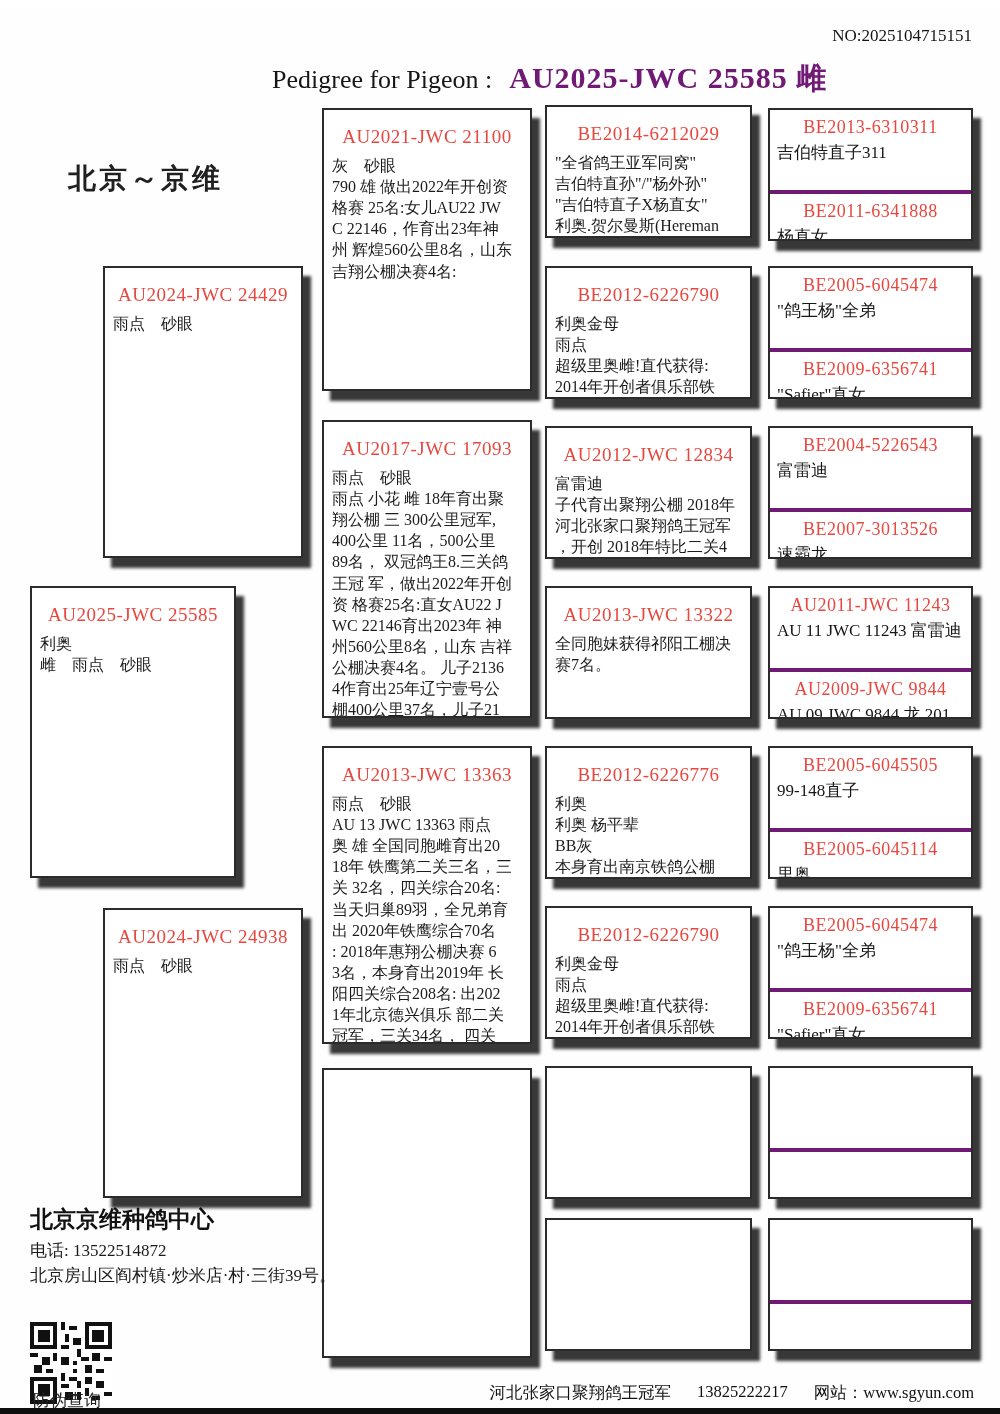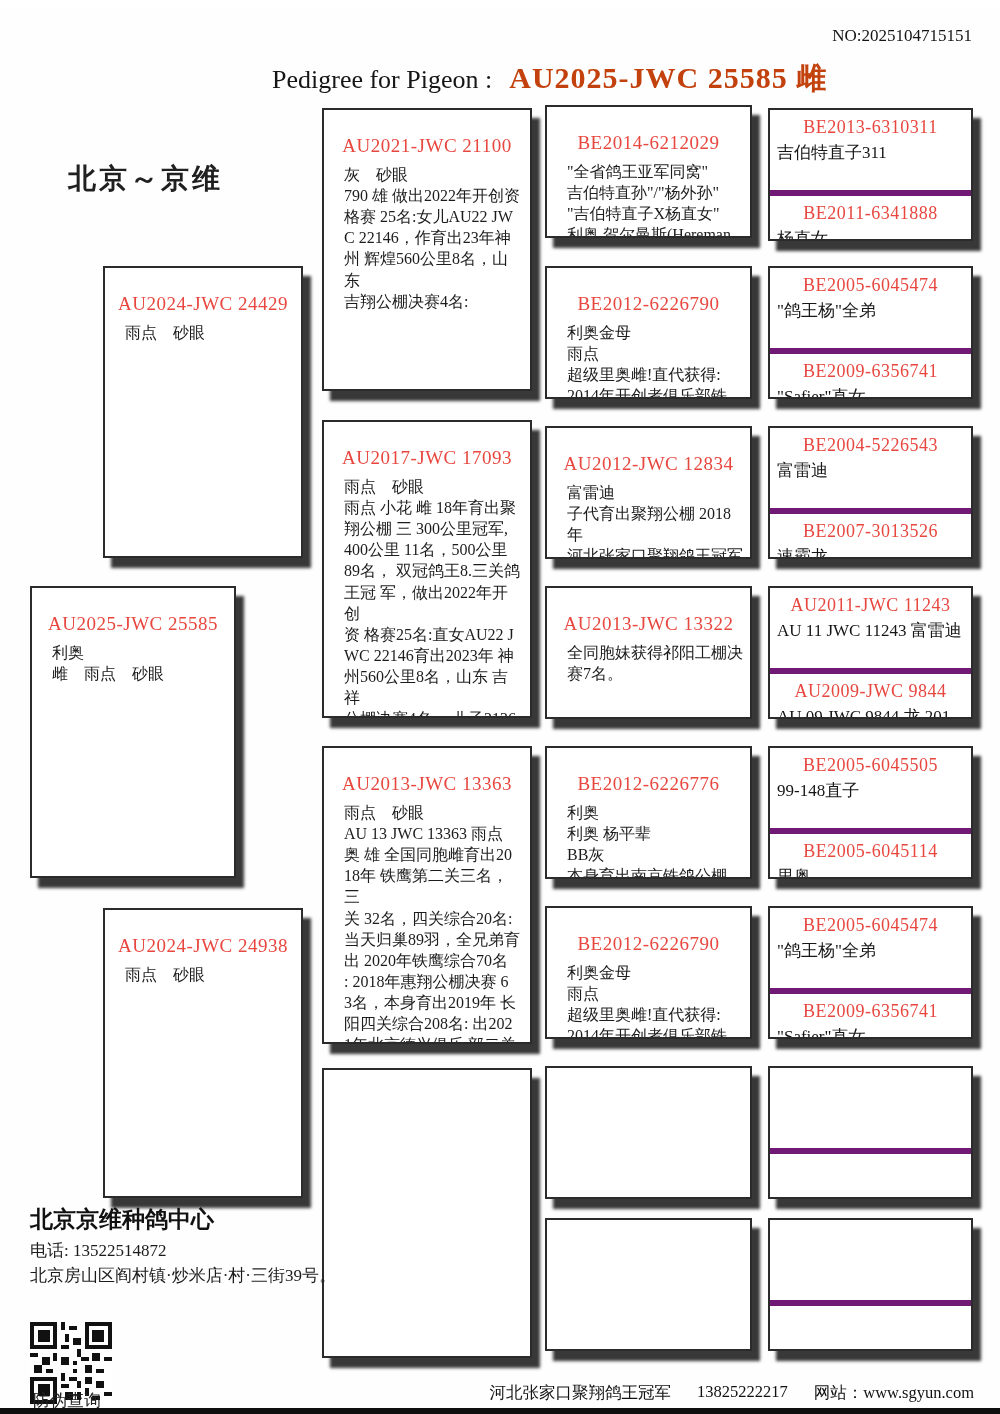"AU2025-JWC 25585 雌" .t-ring { color: #c2410c -> #701a75 }
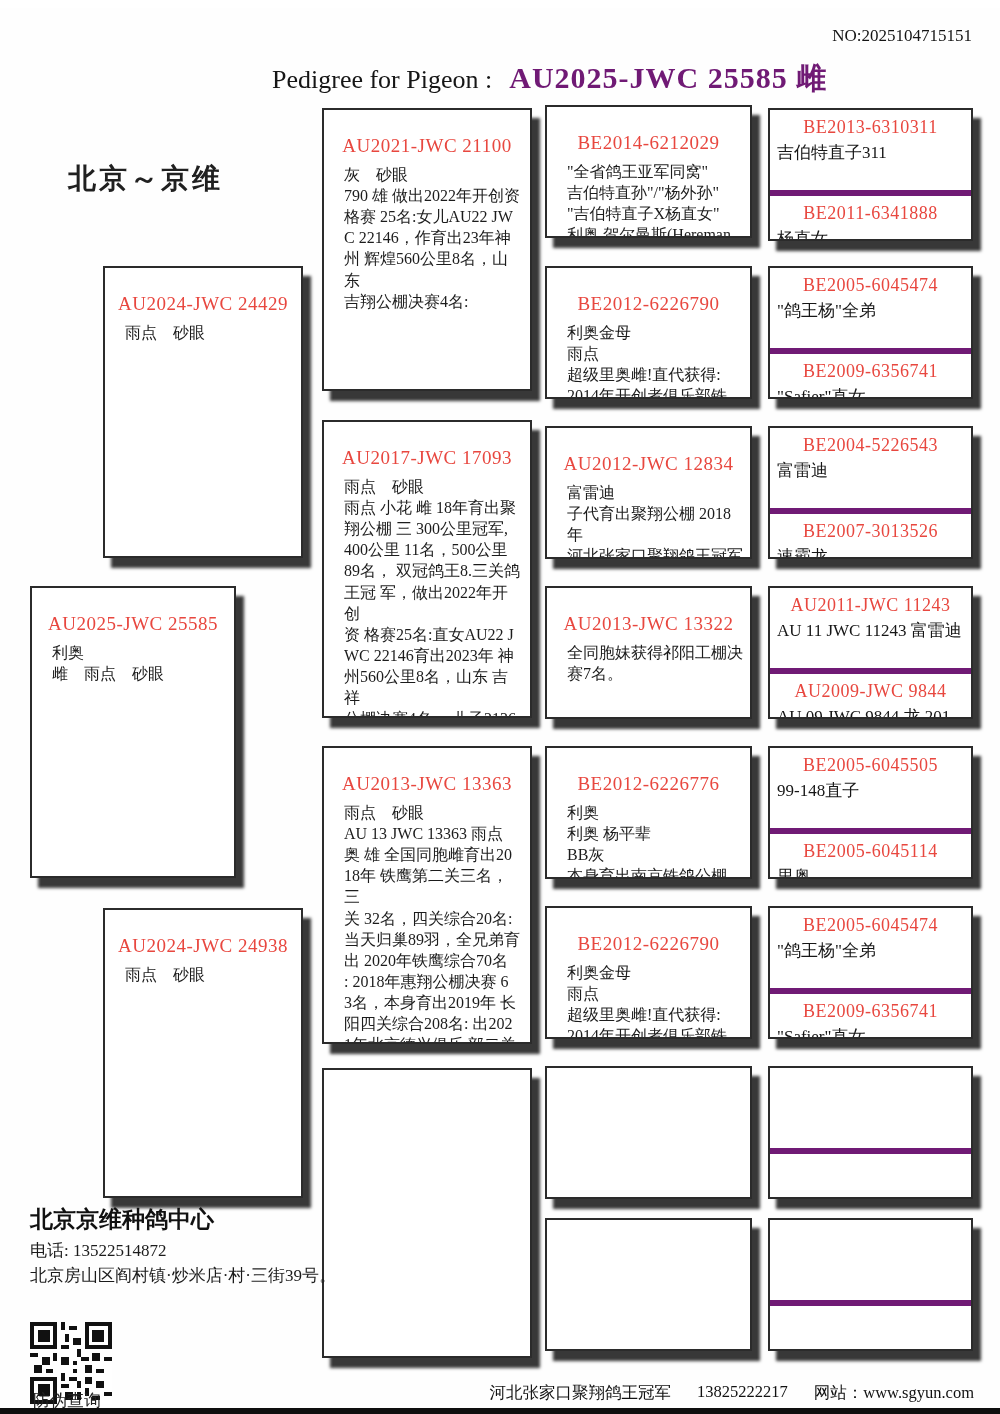"AU2021-JWC 21100" .ring { padding-top: 25px -> 16px }
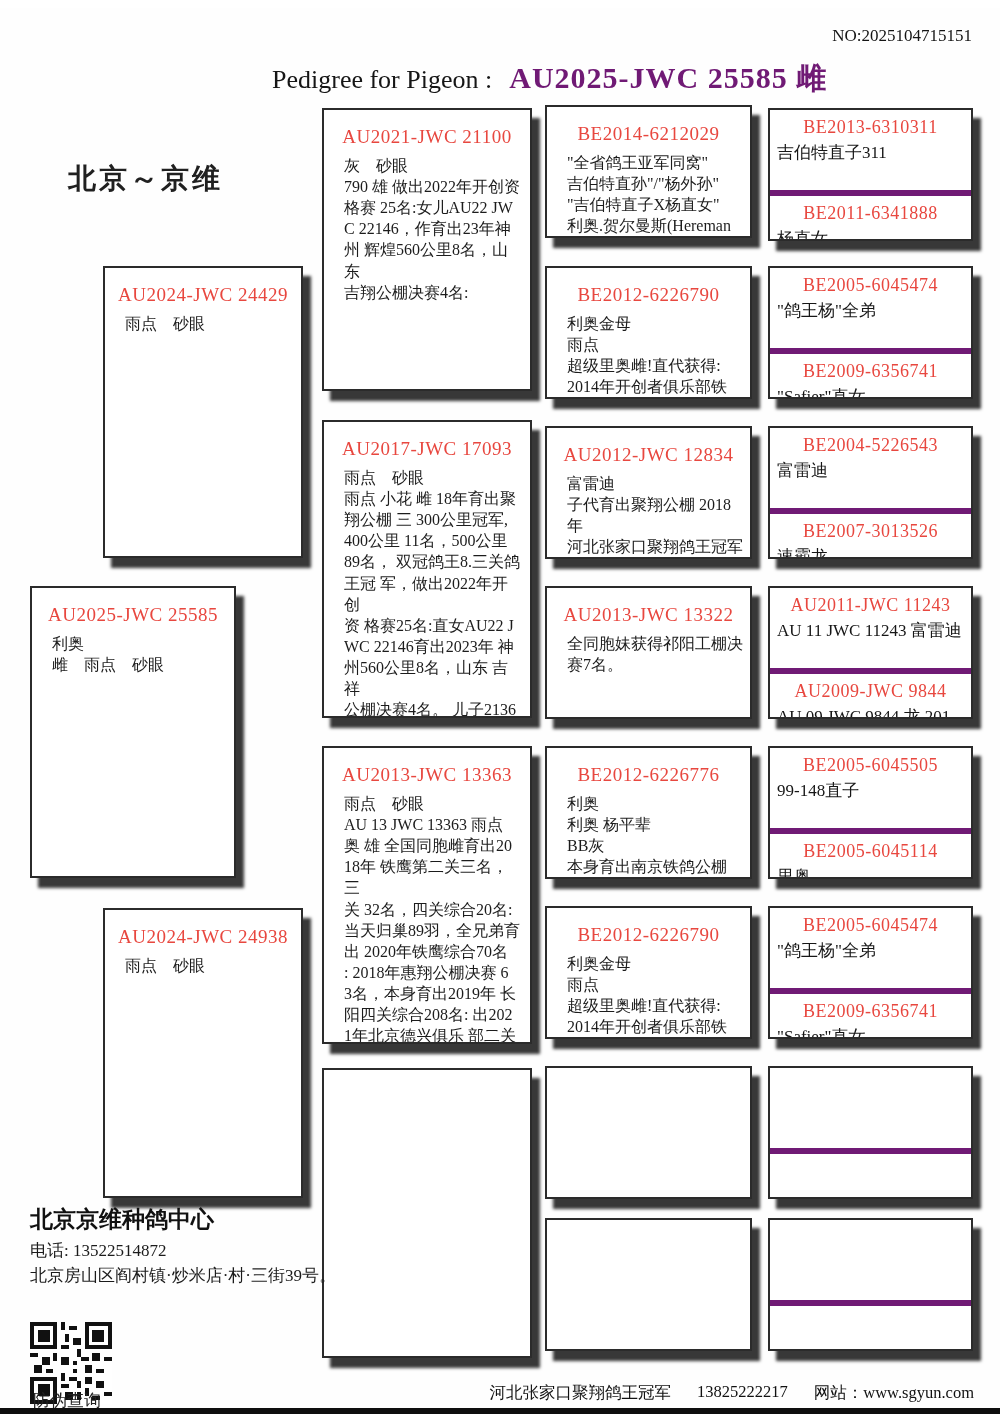"灰 砂眼" .body { padding: 7px 7px 0 20px -> 7px 7px 0 8px }
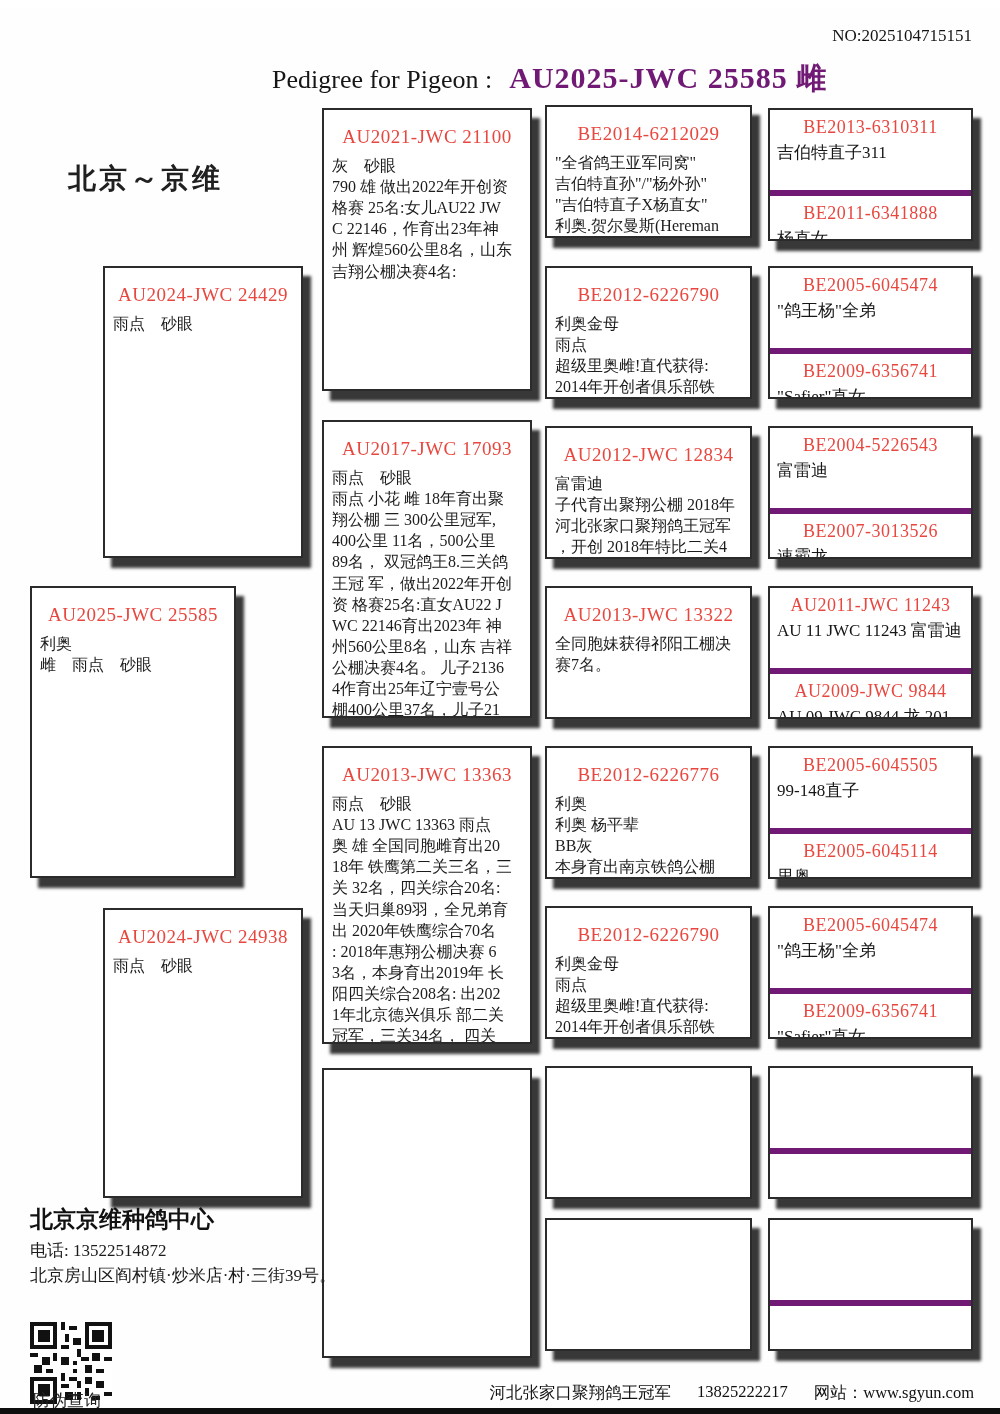"BE2011-6341888" .half+.half { border-top: 6px solid #701a75 -> 4px solid #701a75 }
